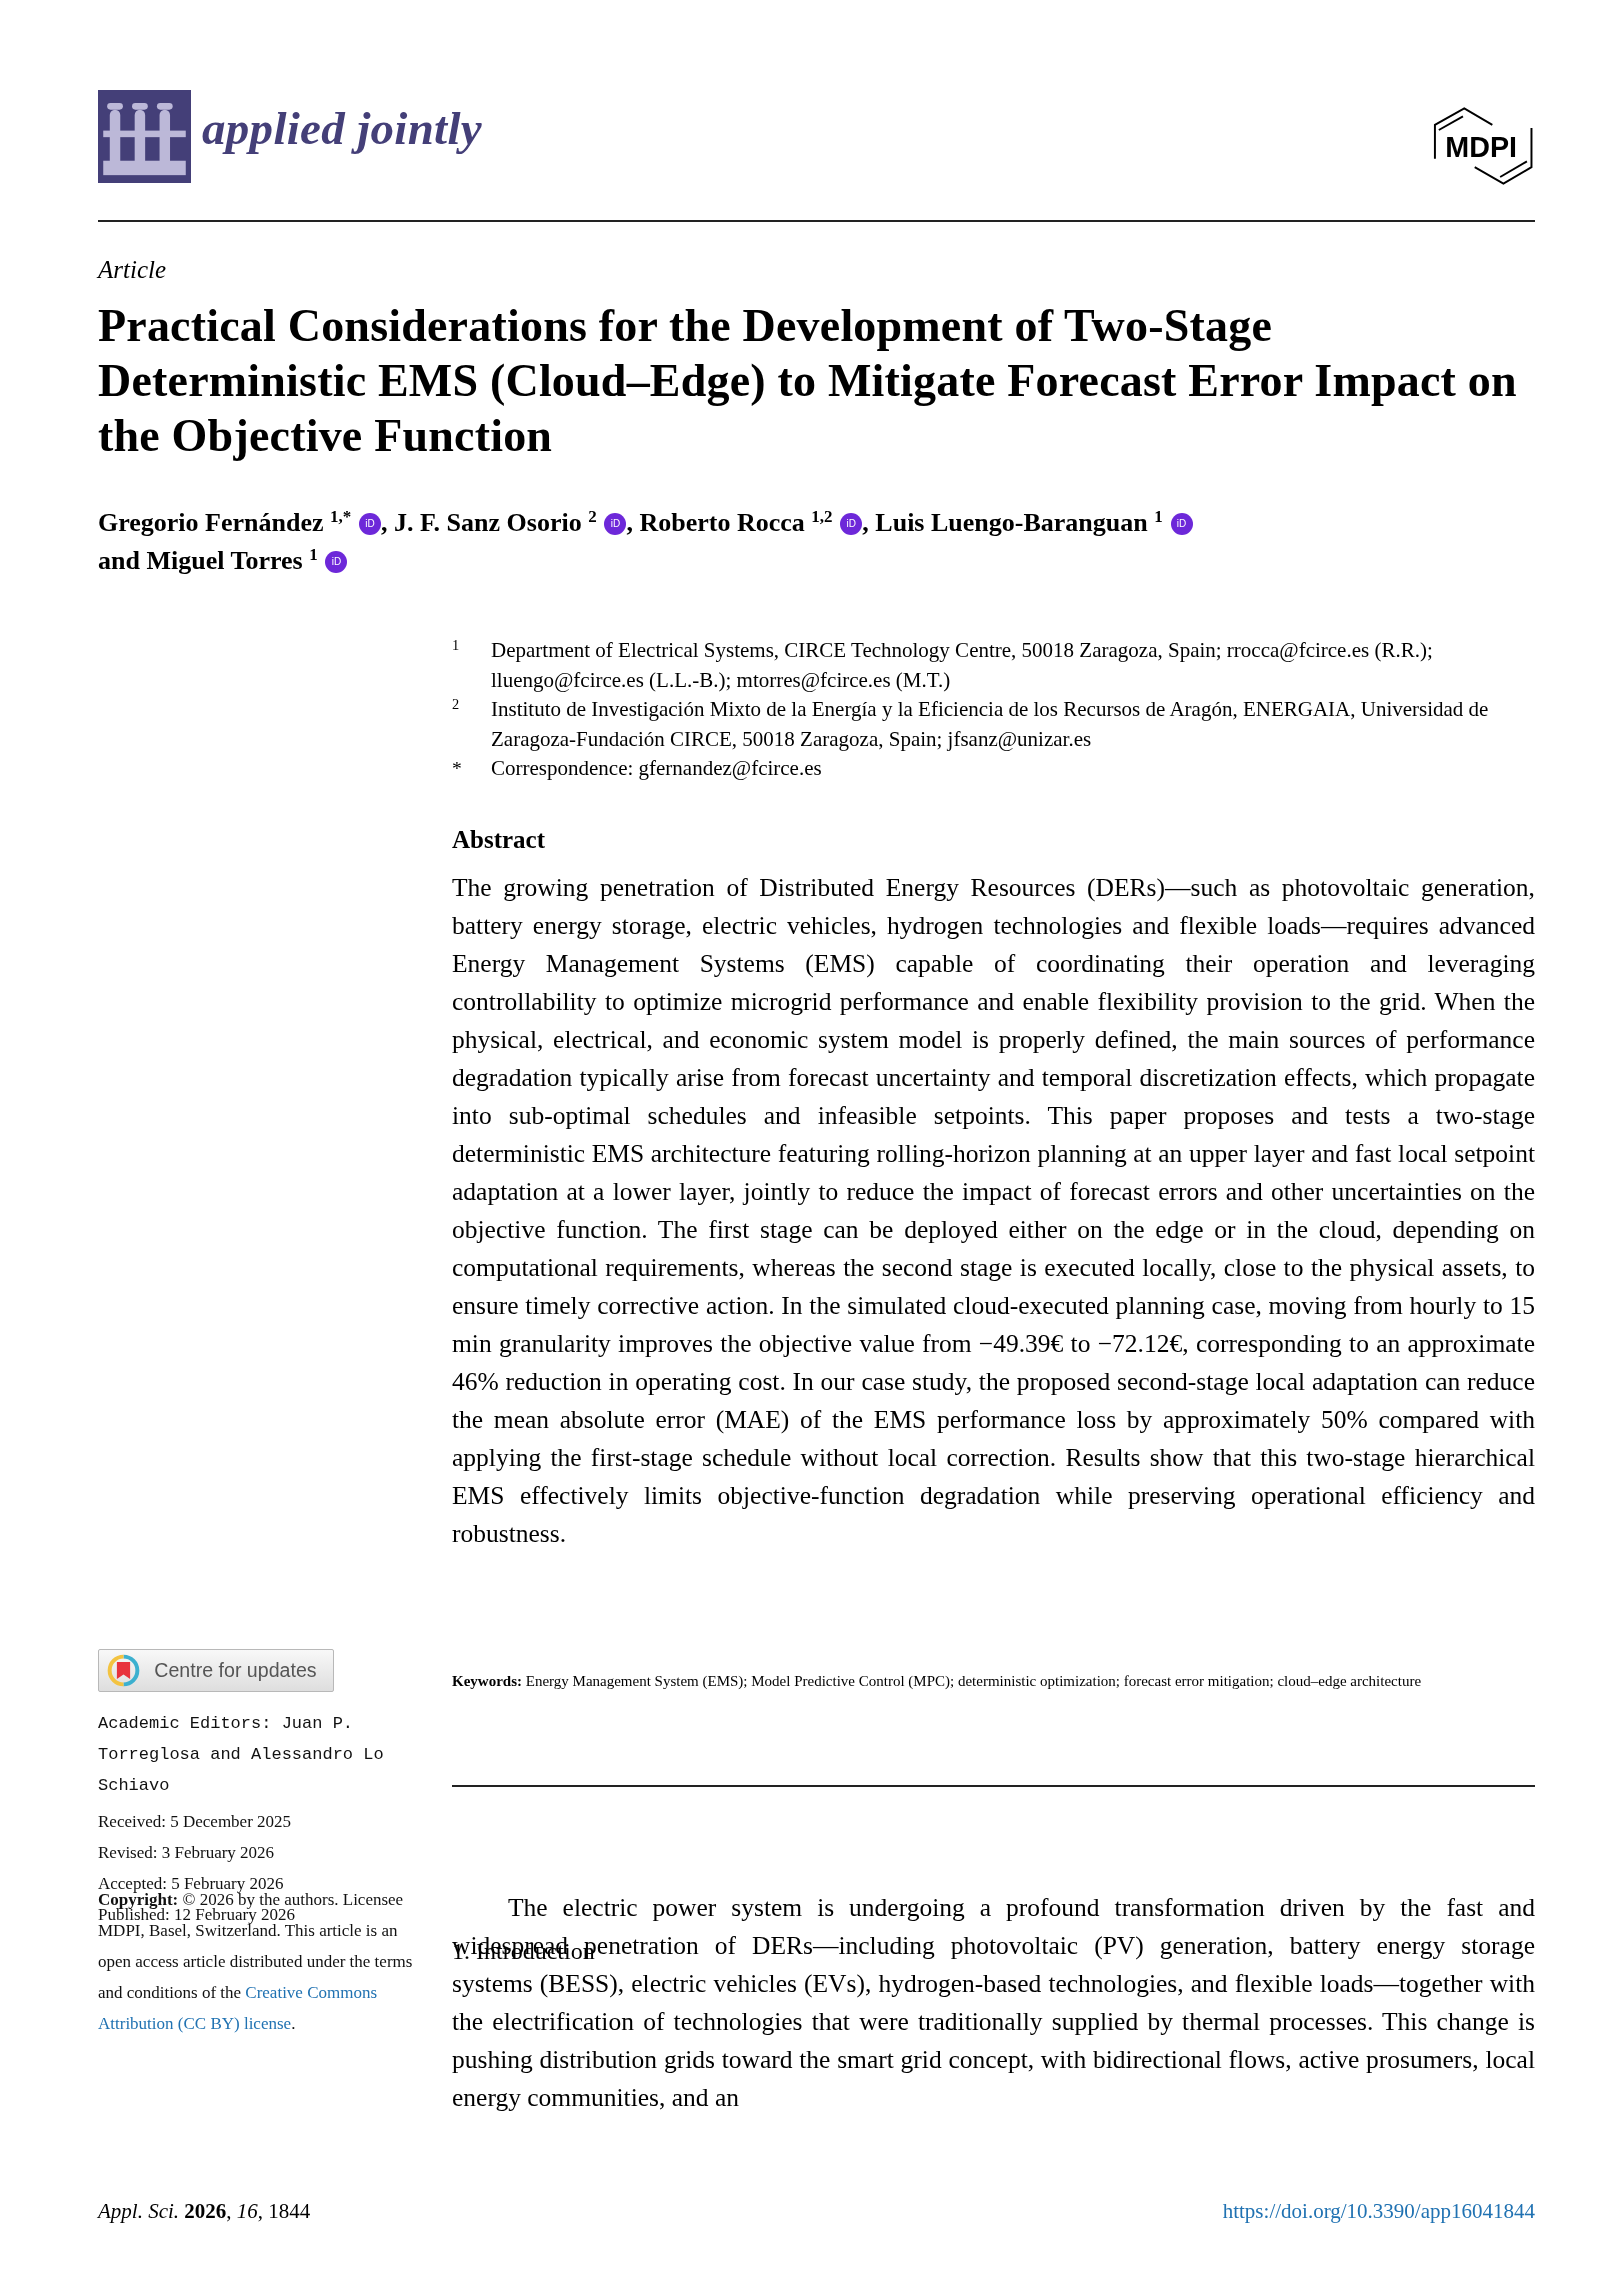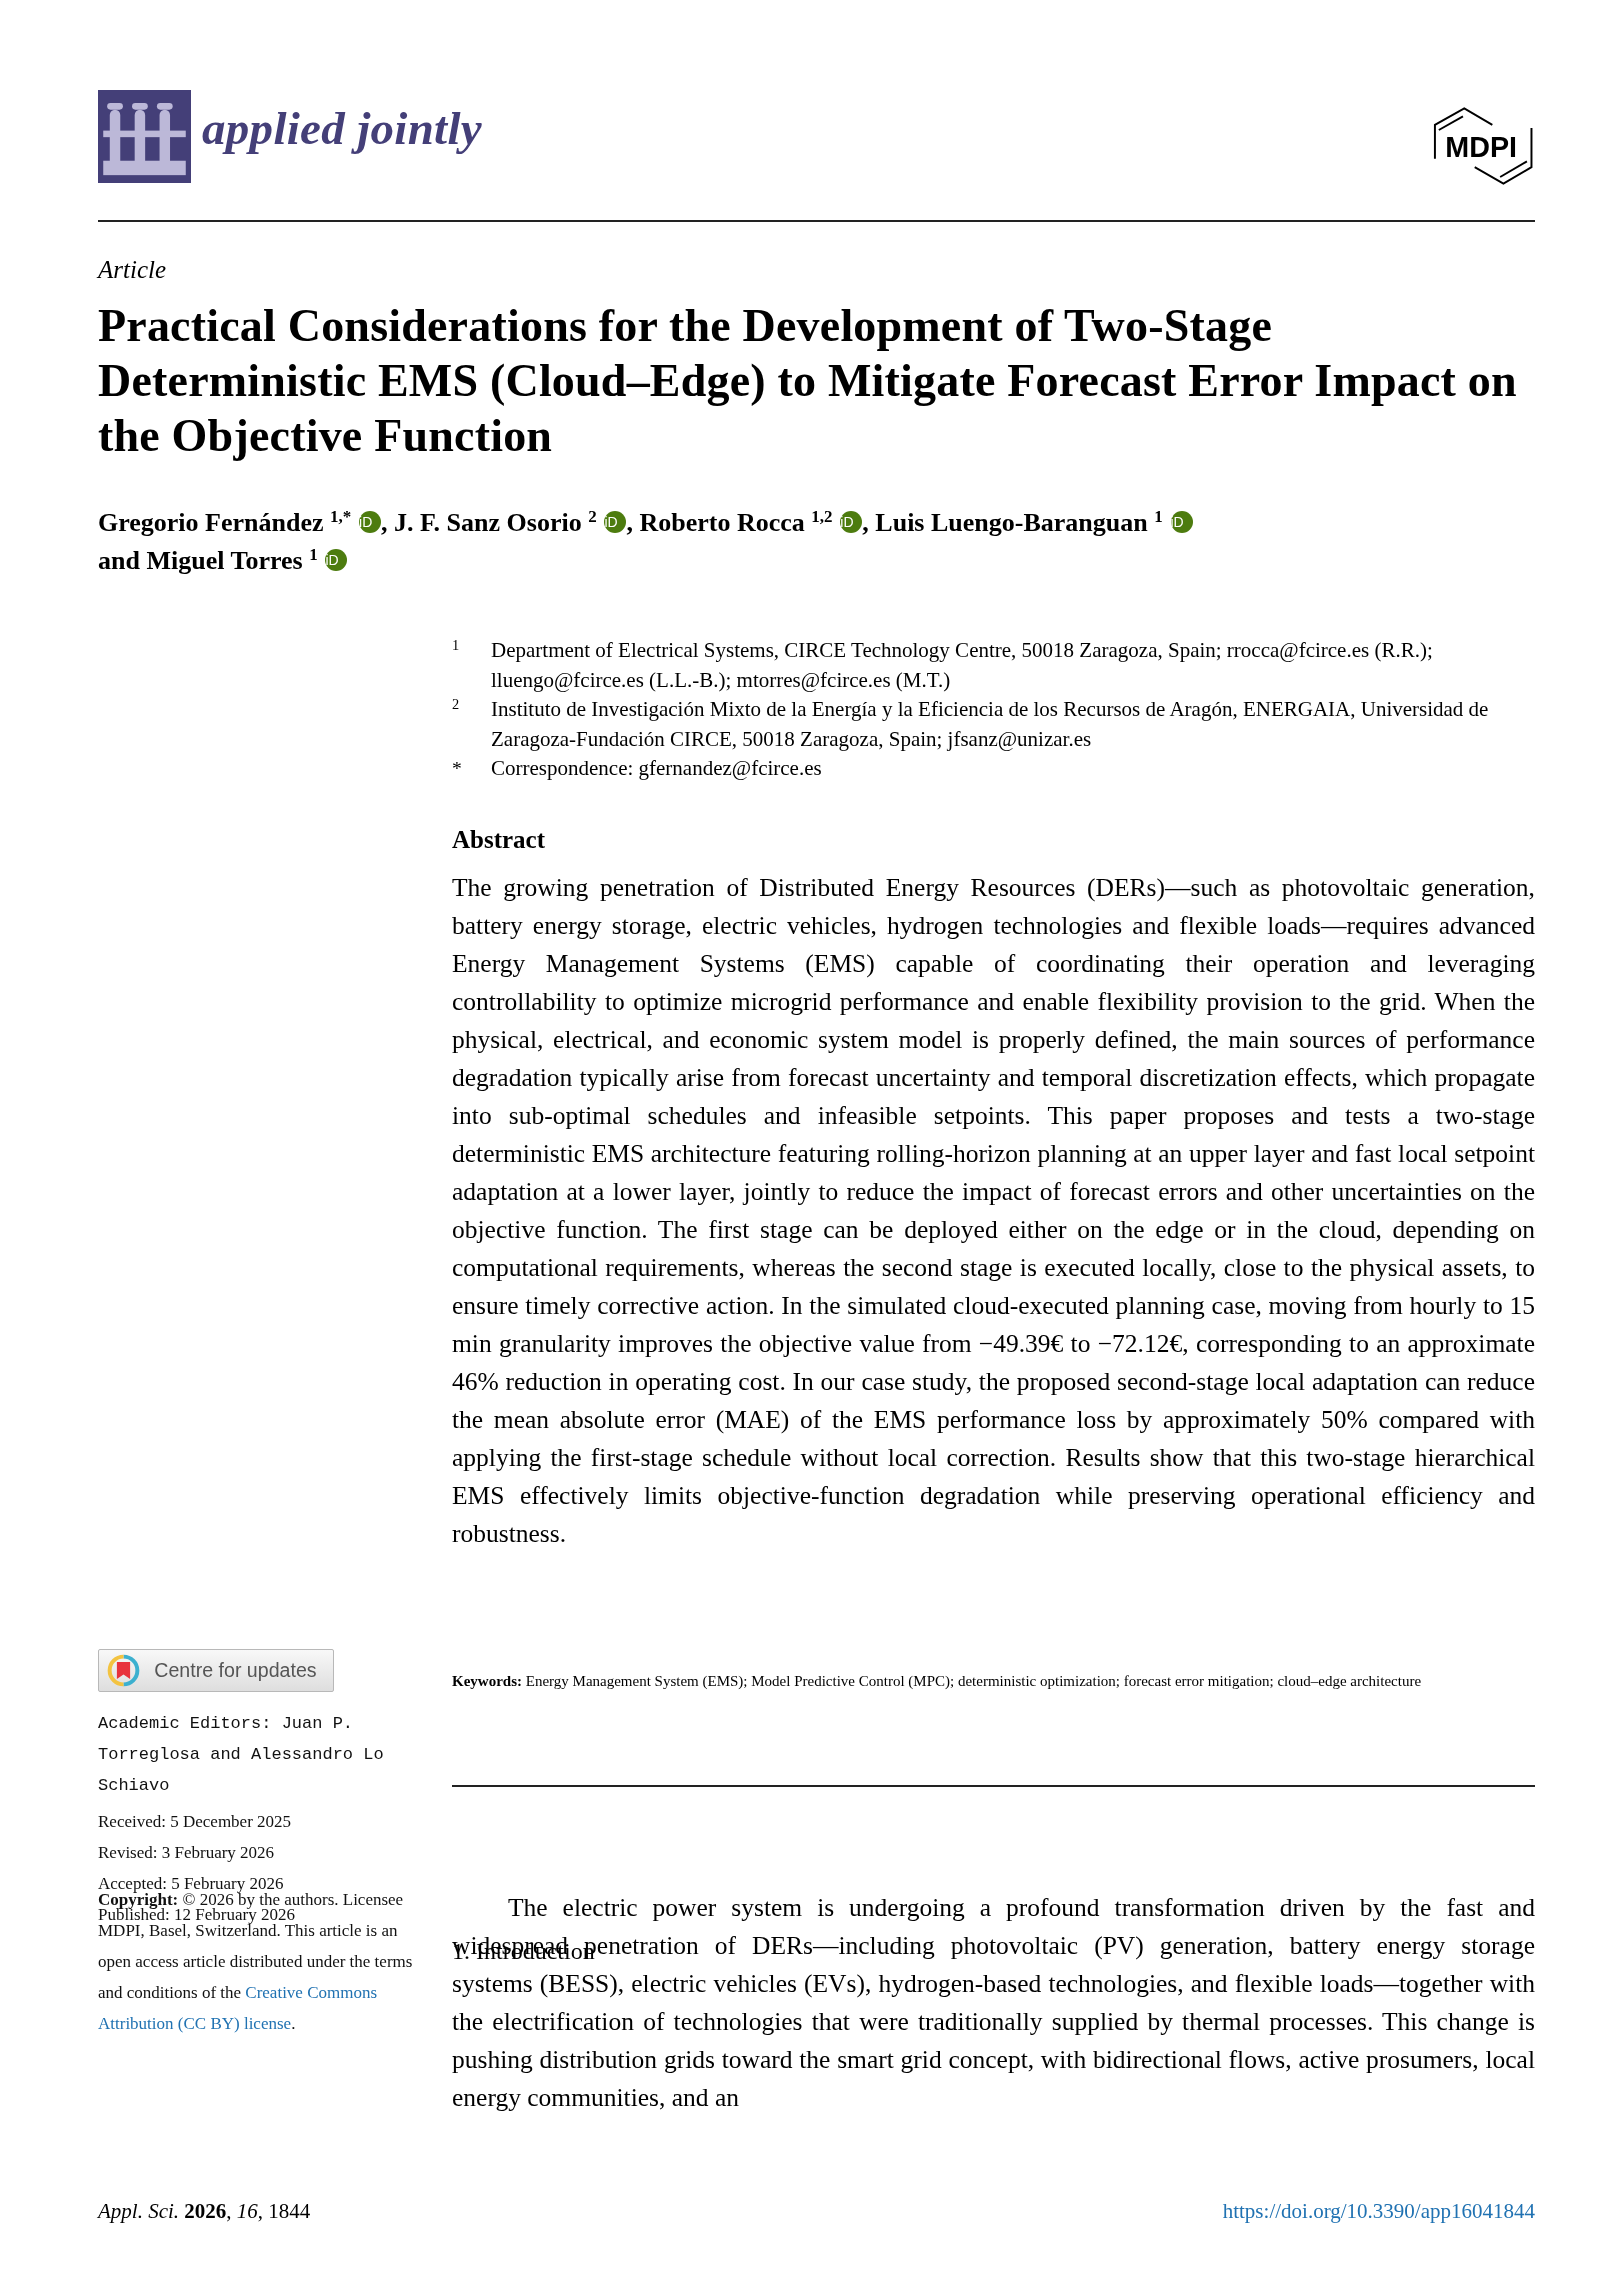"iD" .orcid { background: #4d7c0f -> #6d28d9; font-size: 14px -> 10px; text-align: left -> center }
